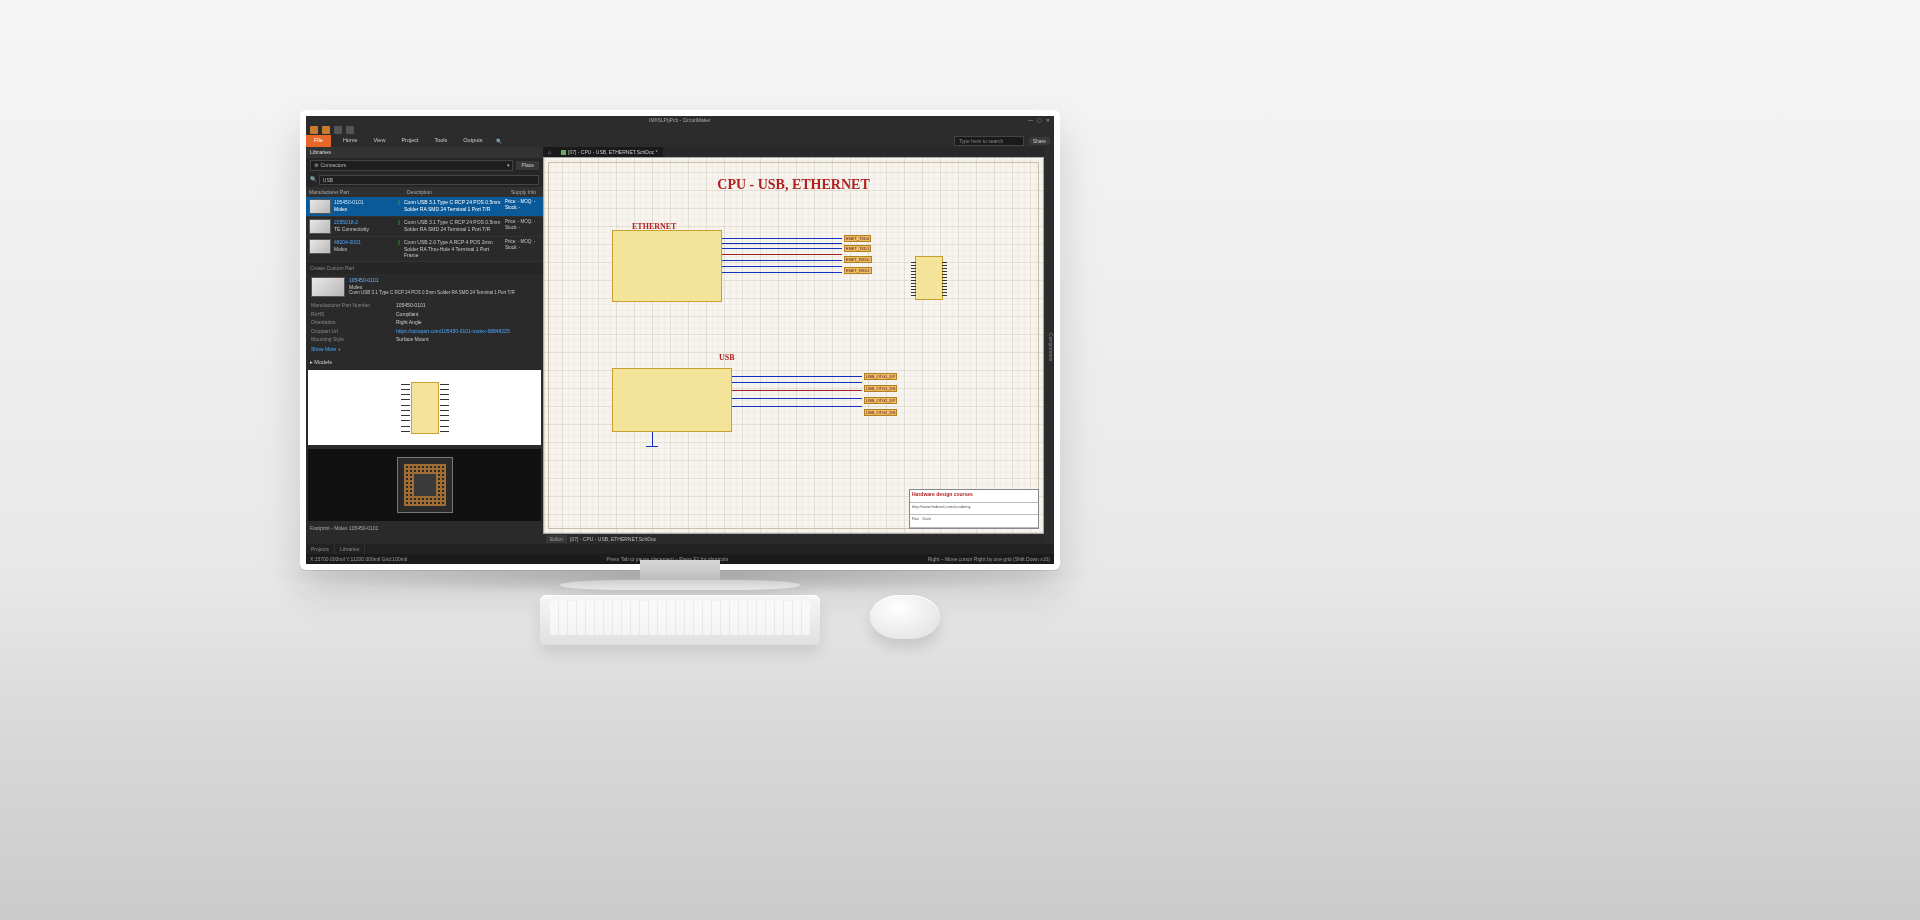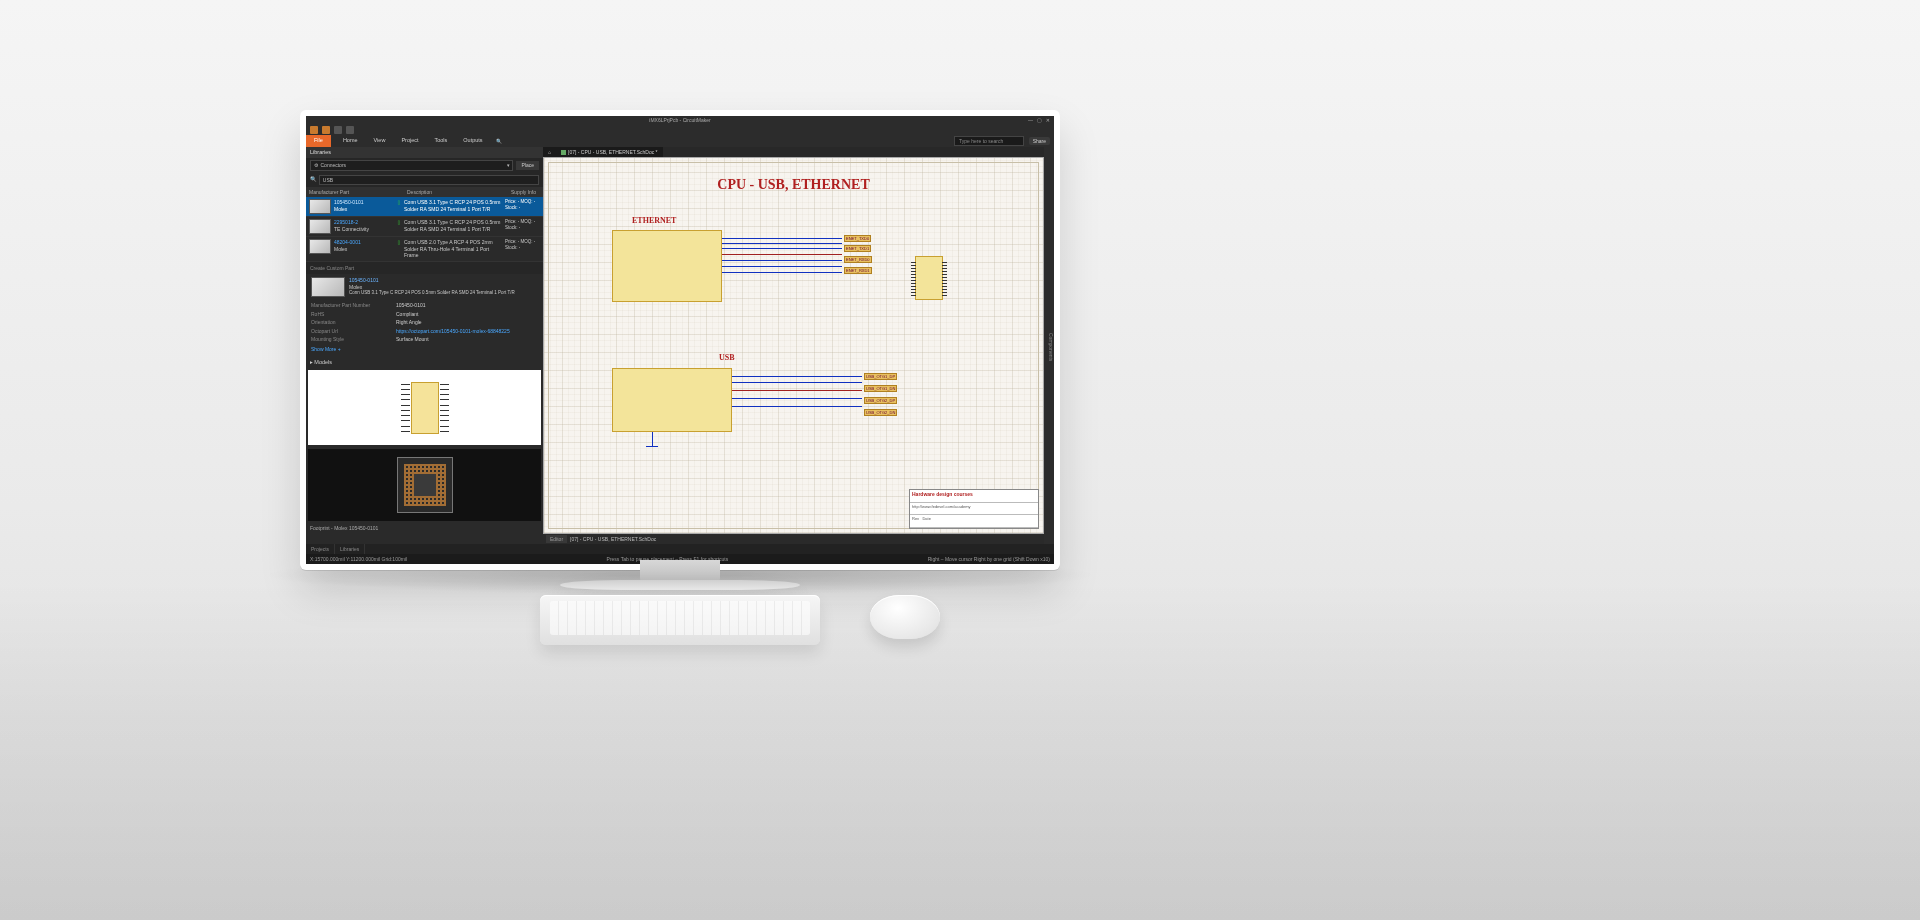"ETHERNET" div.sectlbl { top: 58px -> 64px }
